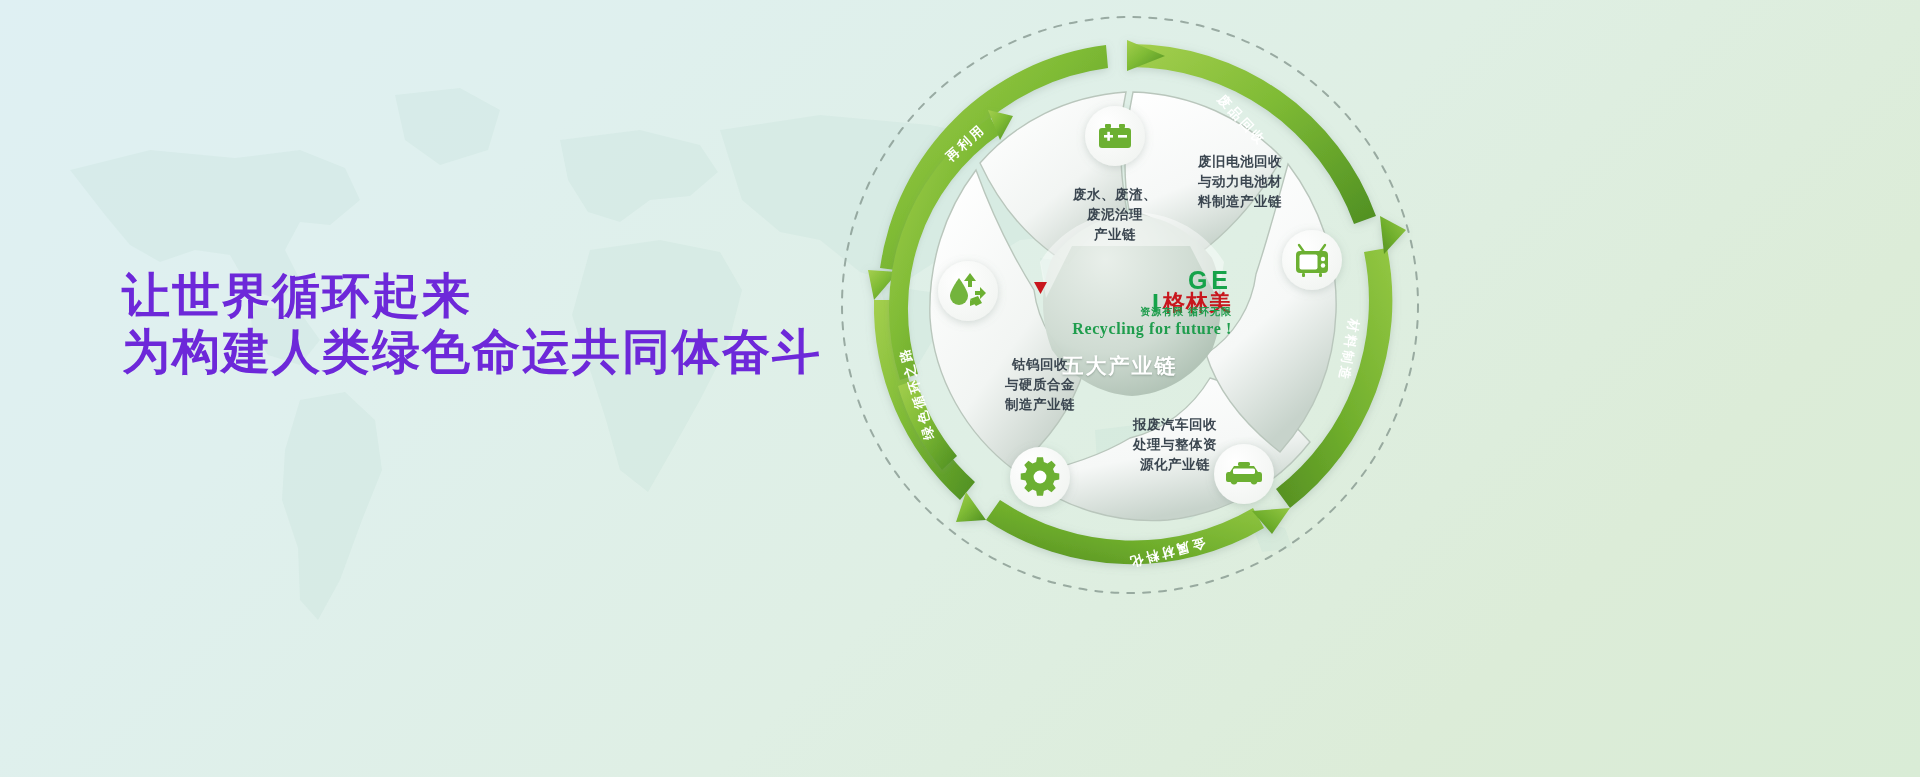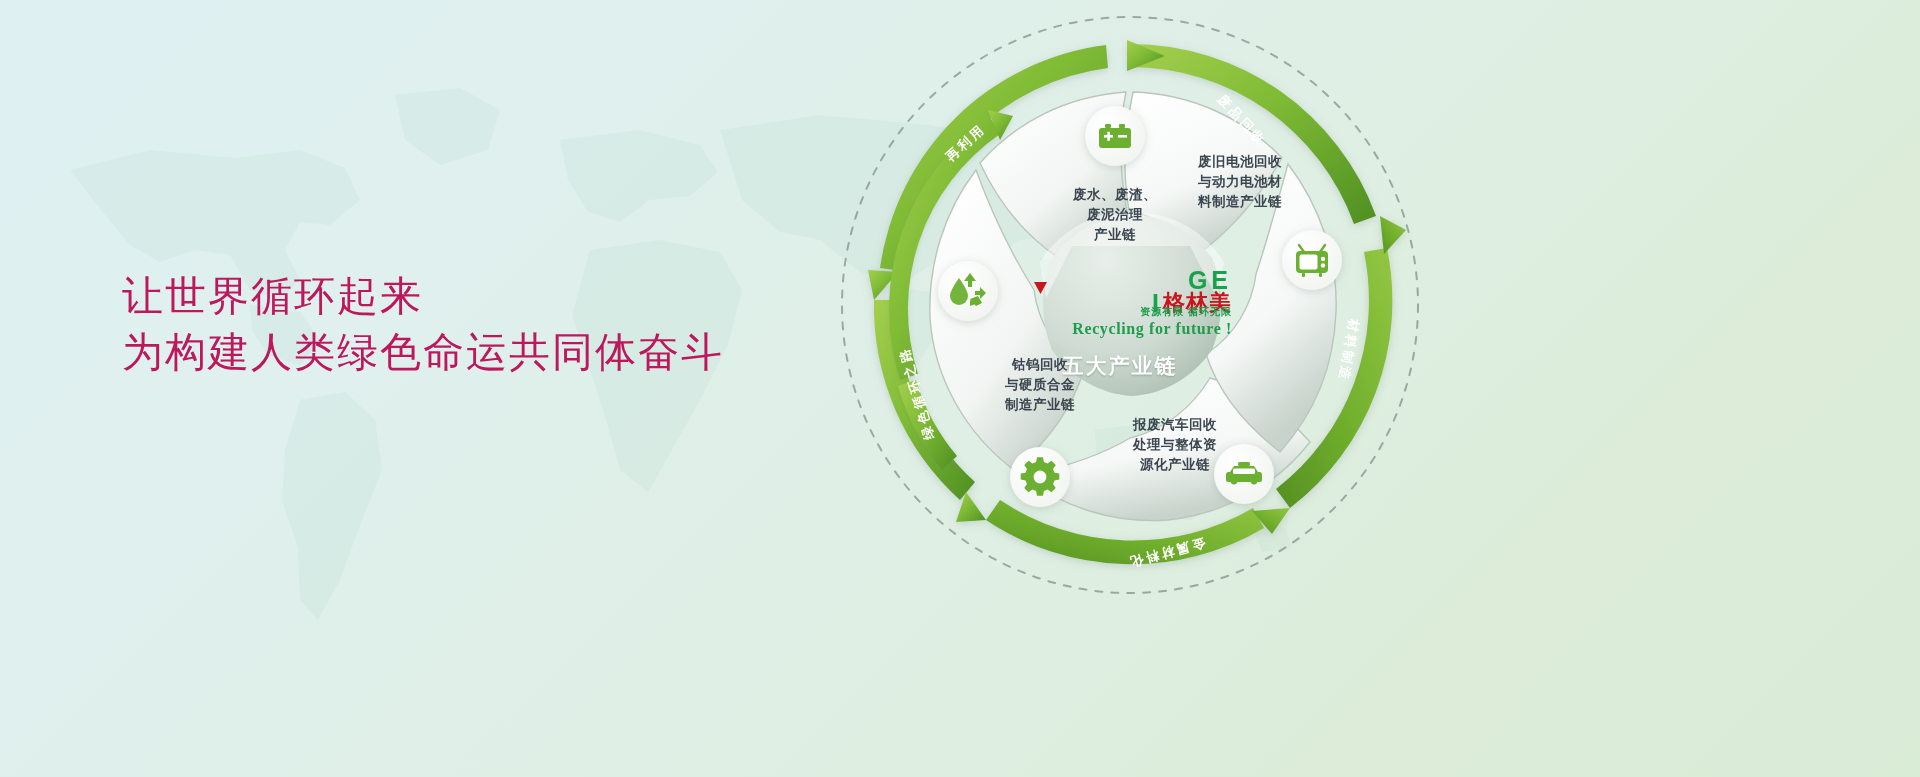"让世界循环起来" .tagline div { color: #be185d -> #6d28d9; font-size: 41px -> 48px; font-weight: 400 -> 700 }
